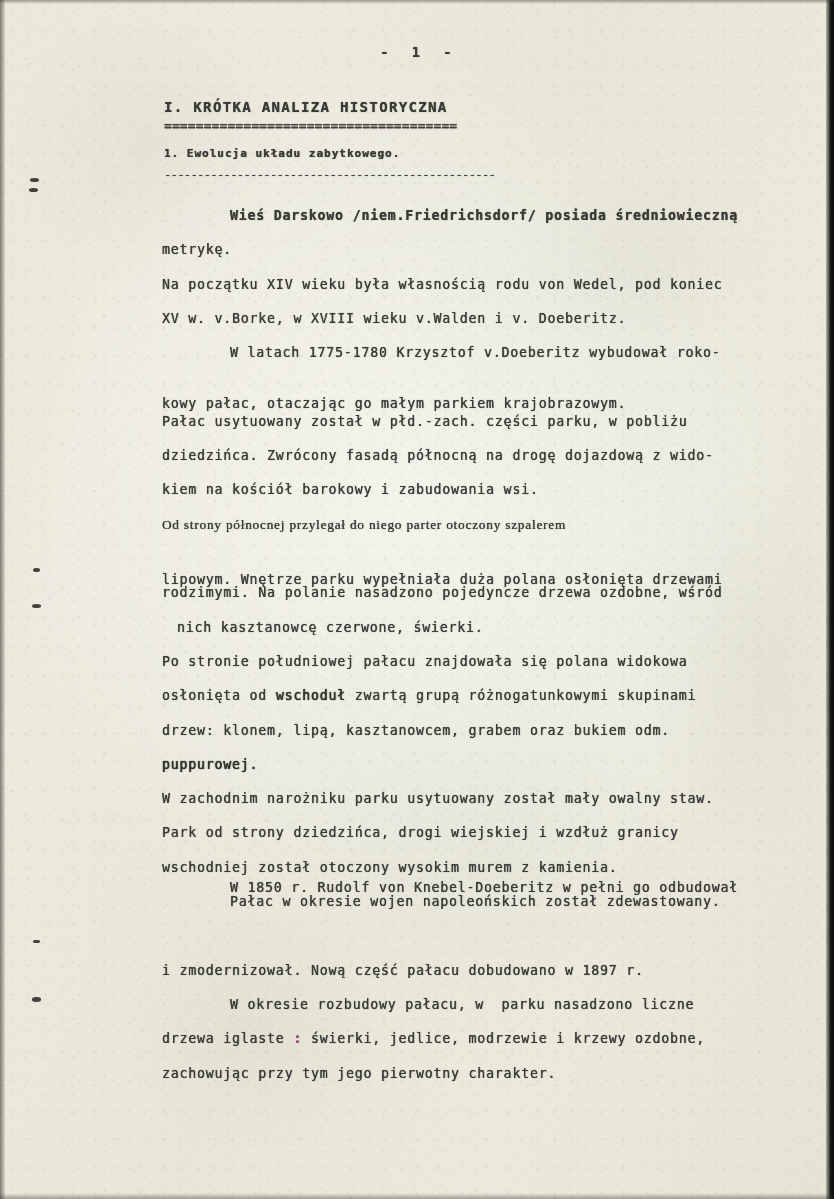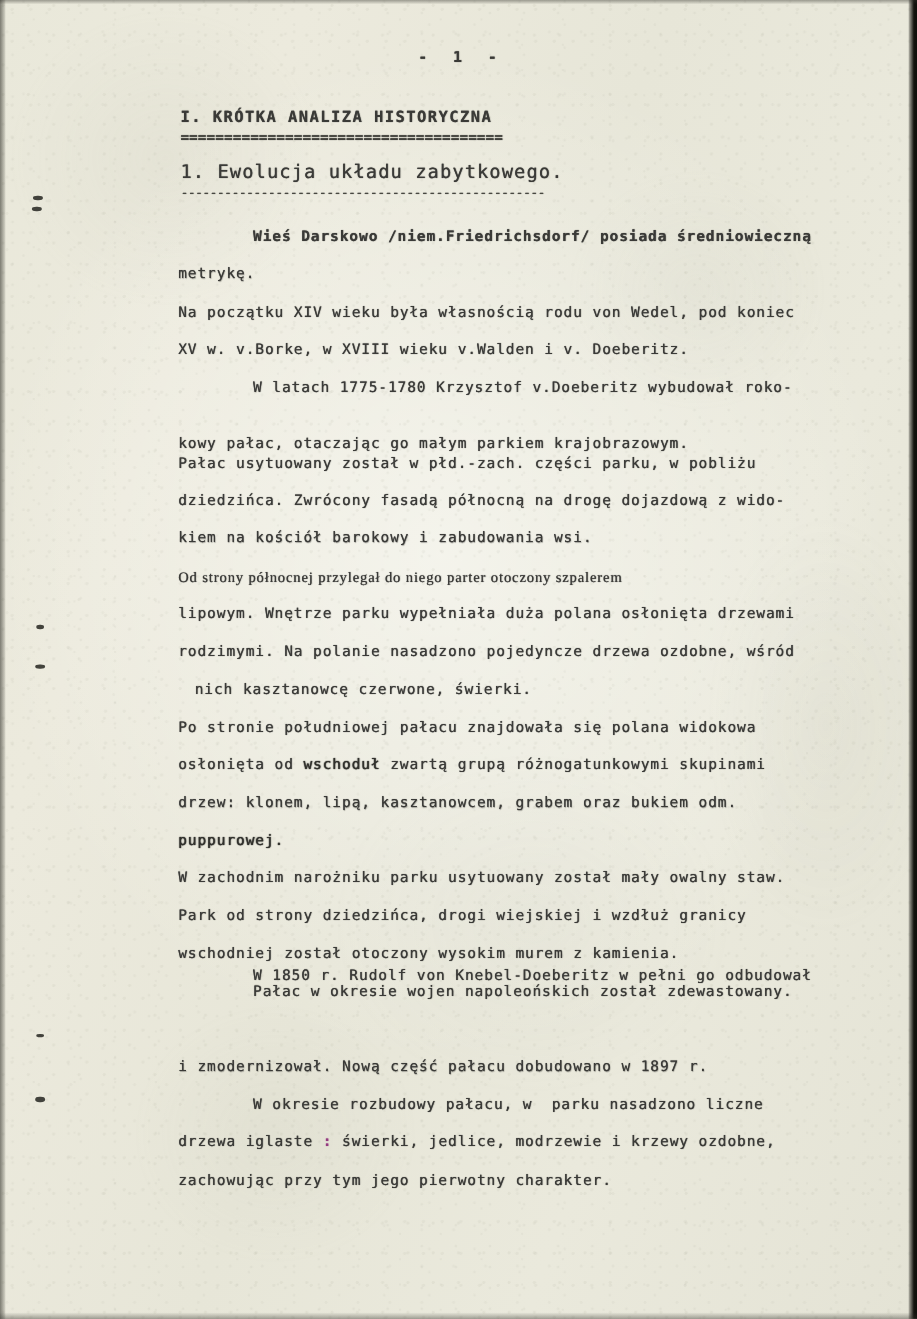"1. Ewolucja układu zabytkowego." .subtitle { font-size: 17px -> 11px; font-weight: normal -> bold }
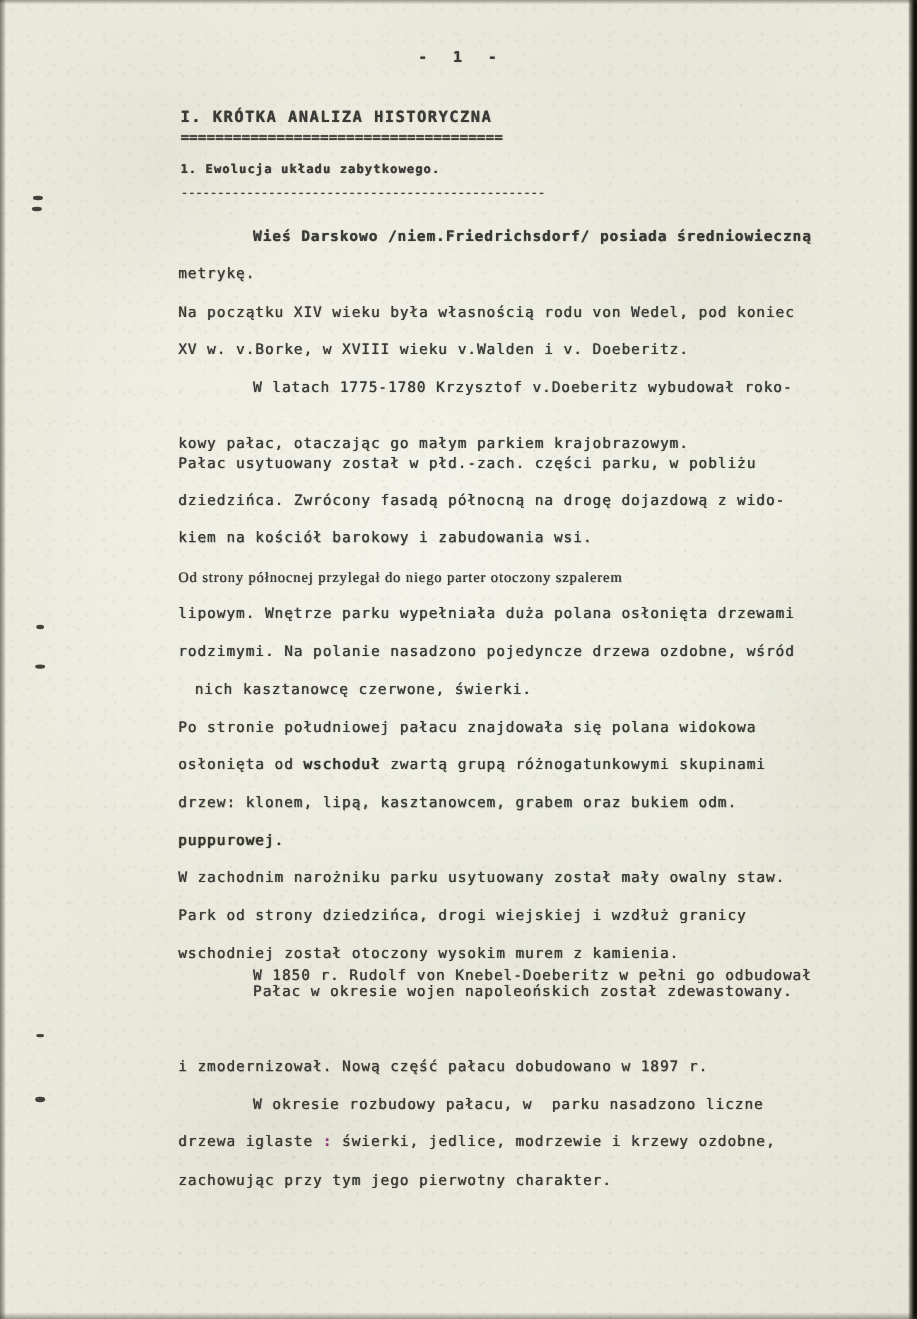"lipowym. Wnętrze parku wypełniała duża" div.tw { top: 551px -> 572px }
